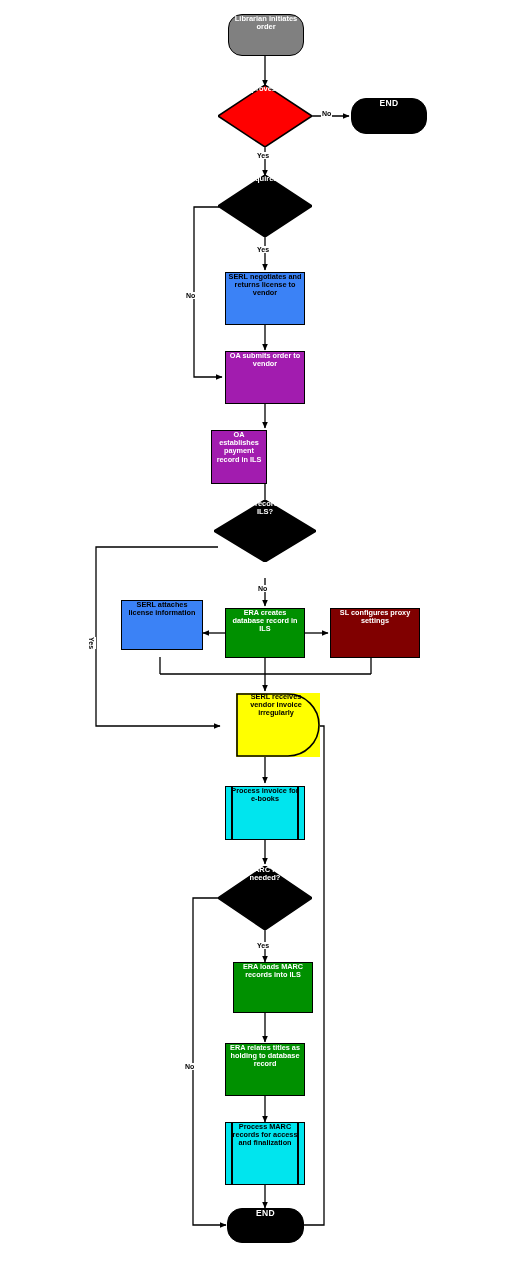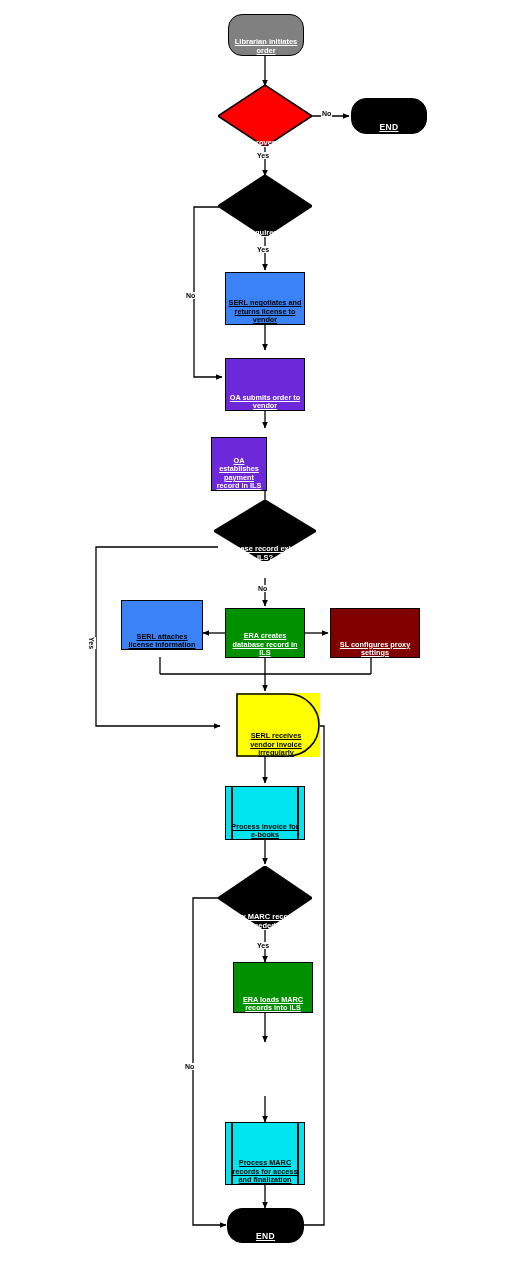"Librarian initiates order" .node { align-items: flex-end -> flex-start; text-decoration: underline -> none }
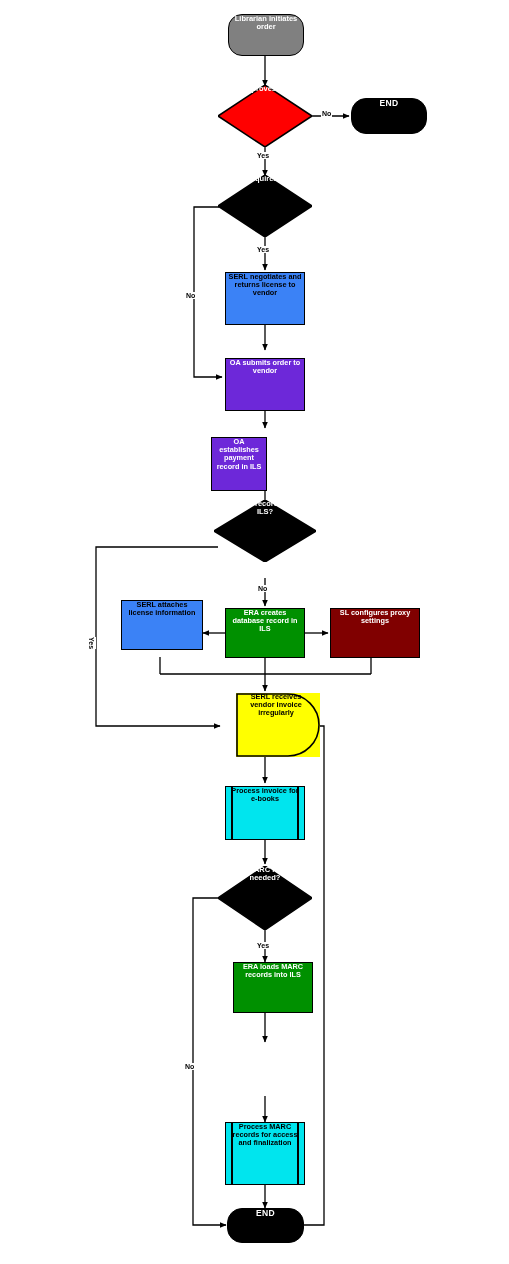"OA submits order to vendor" .proc-magenta { background: #6d28d9 -> #a21caf; margin-top: 7px -> none }
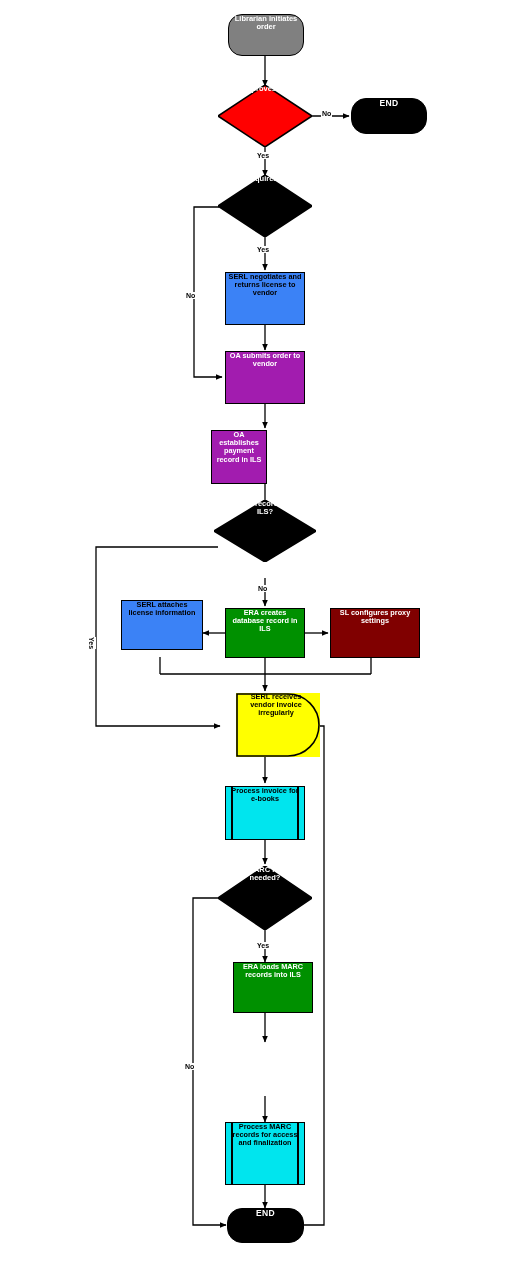"ERA relates titles as holding" div.node { html: none -> <div> <span>ERA relates titles as holding to database record</span> </div> }
